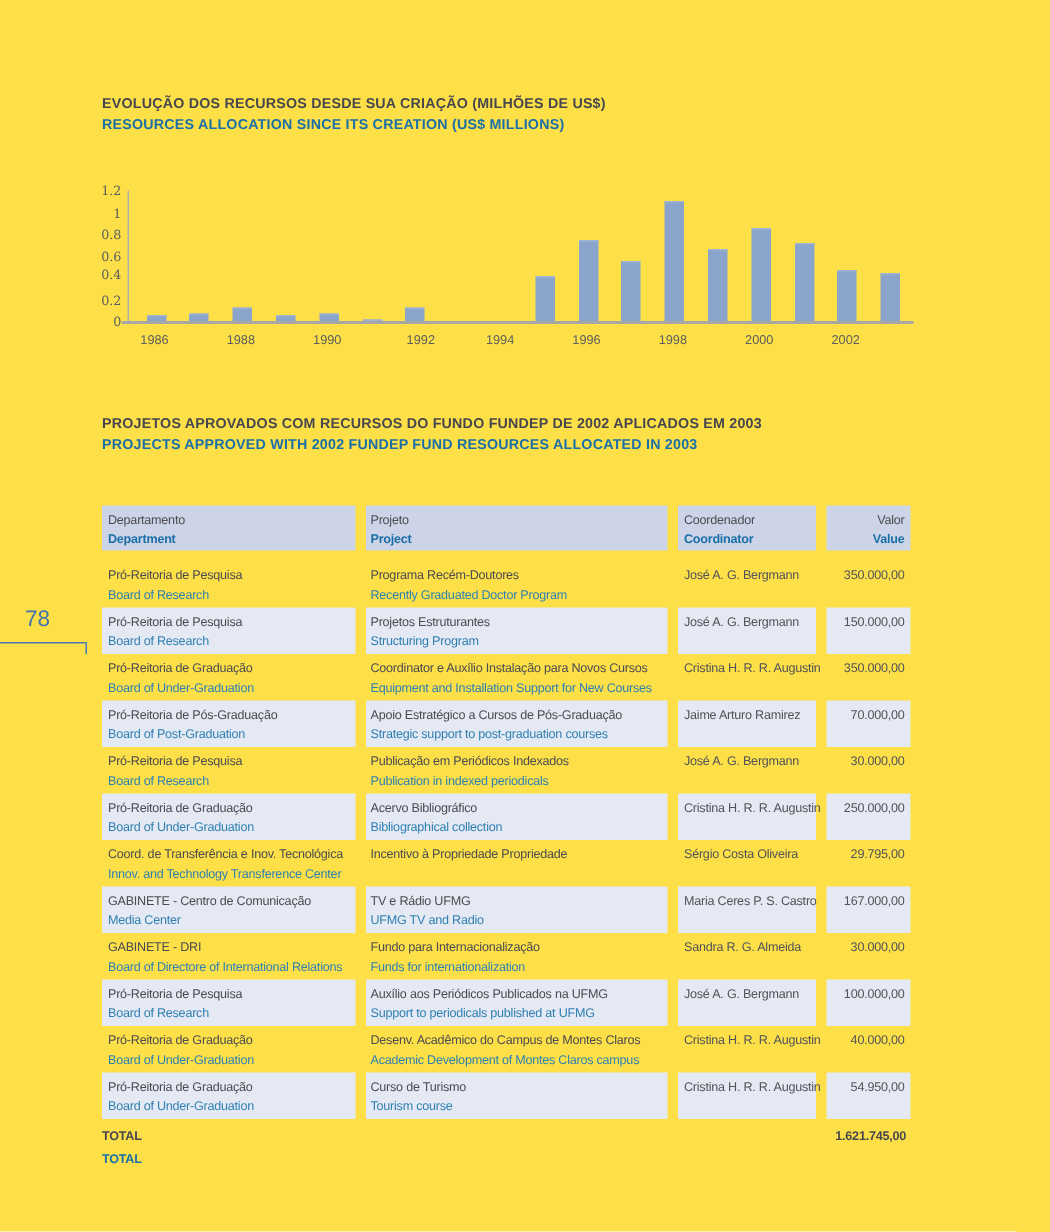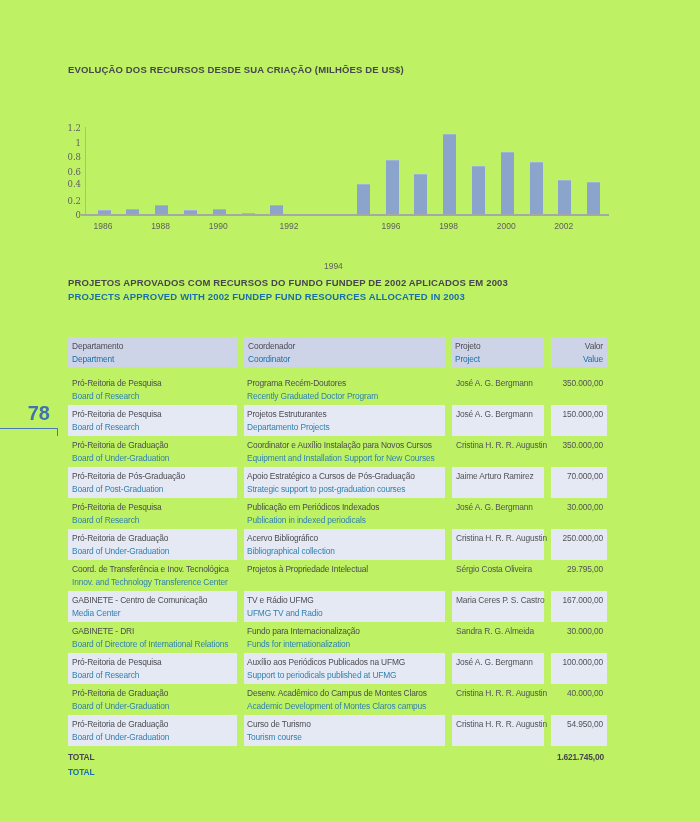"EVOLUÇÃO DOS RECURSOS DESDE SUA" .page { background: #bef264 -> #fde047 }
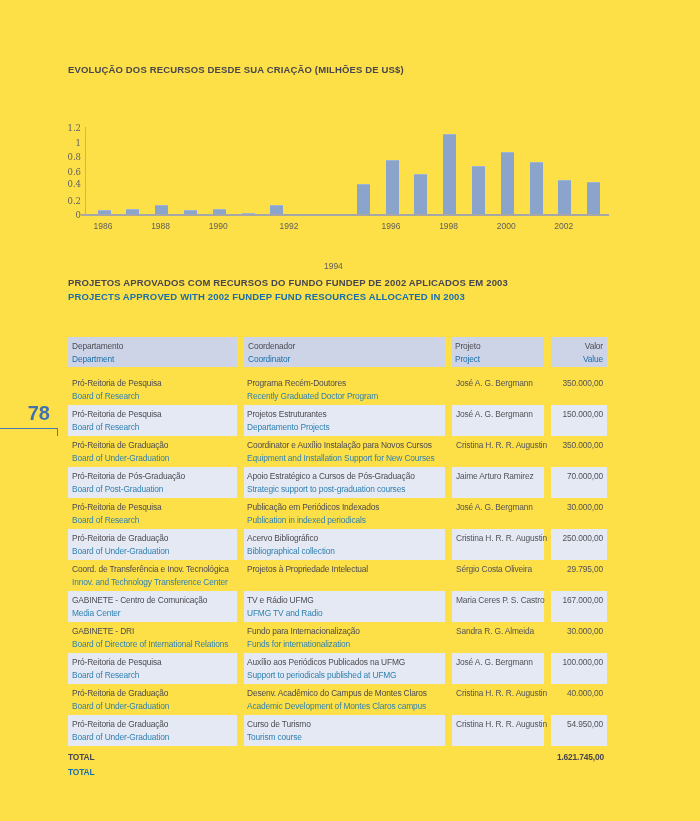"RESOURCES ALLOCATION SINCE ITS CREATION" div.t-en { html: none -> <div>RESOURCES ALLOCATION SINCE ITS CREATION (US$ MILLIONS)</div> }
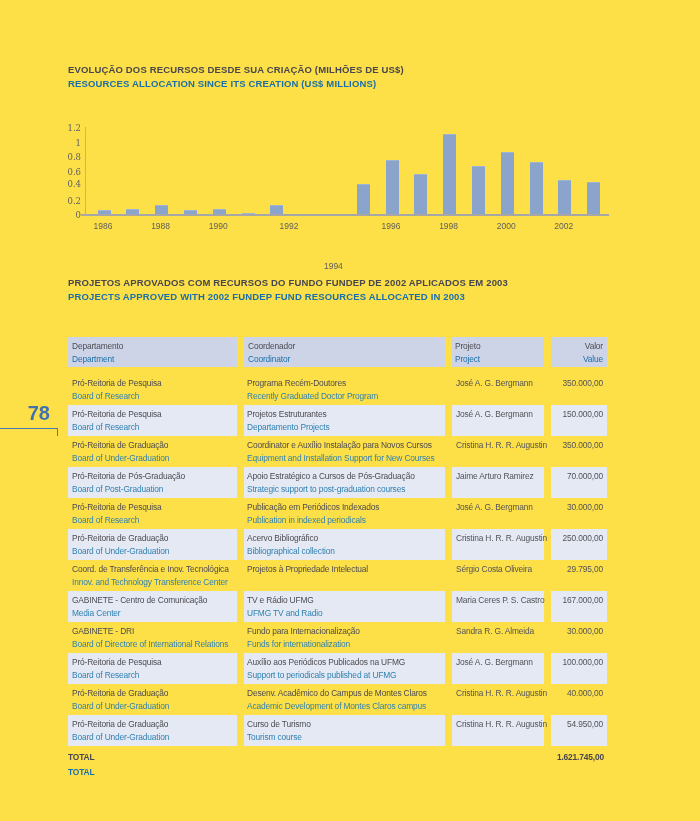"1992" div.xtick { left: 269px -> 250px; text-align: none -> right }
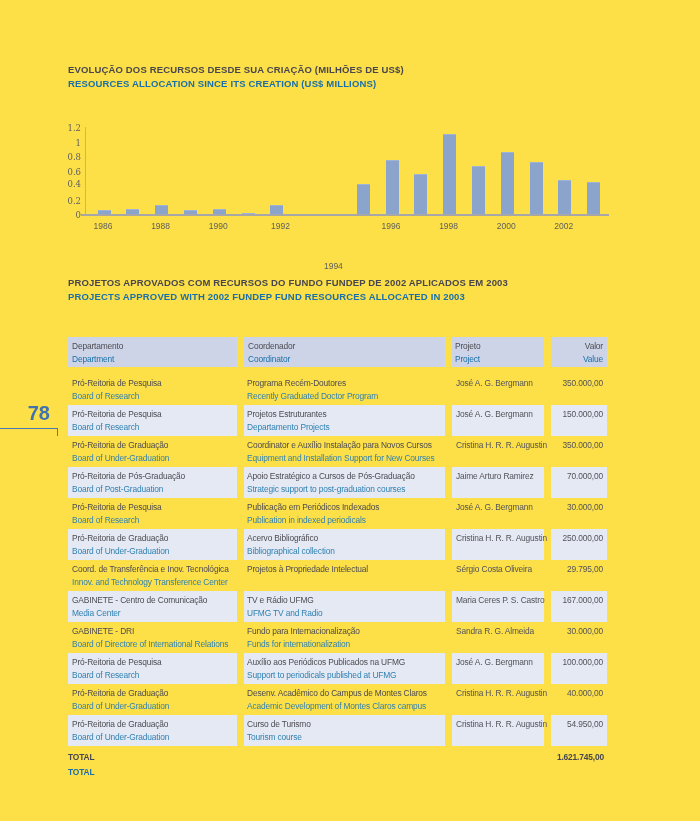"1994" div.xtick { margin-top: 40px -> none }
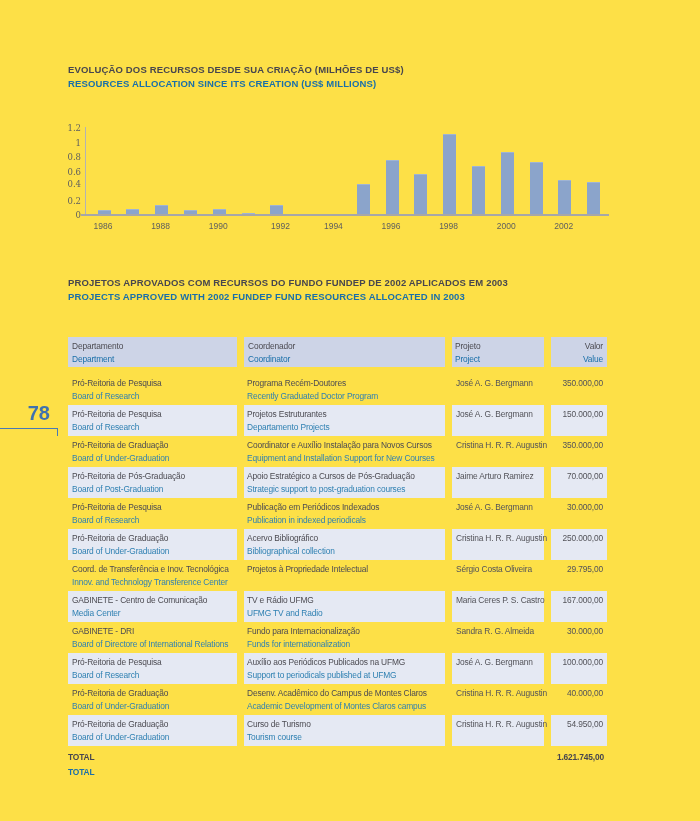"Coordenador" div.cell { order: before "Projeto" -> after "Projeto" }
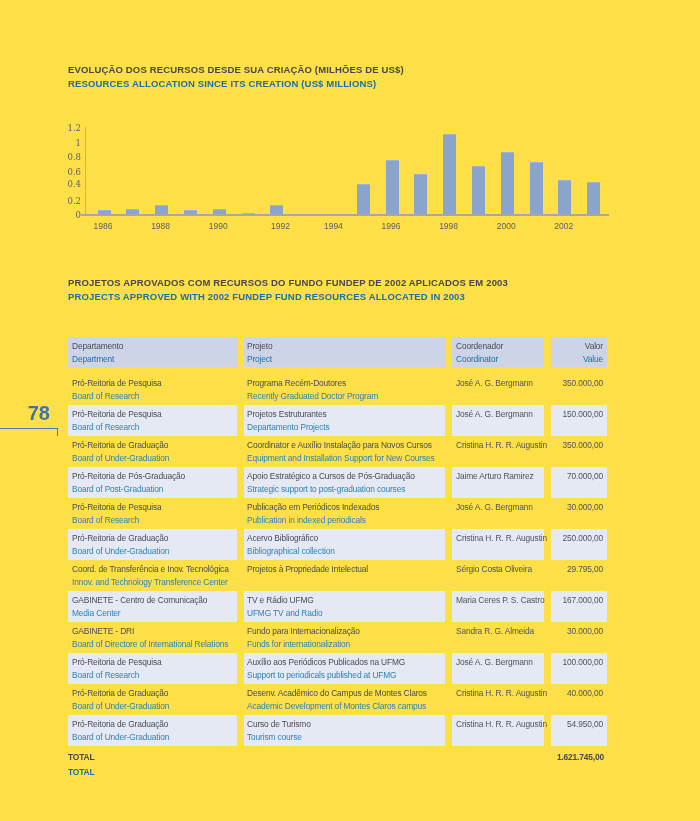"Department" .hd-en { font-weight: normal -> bold }
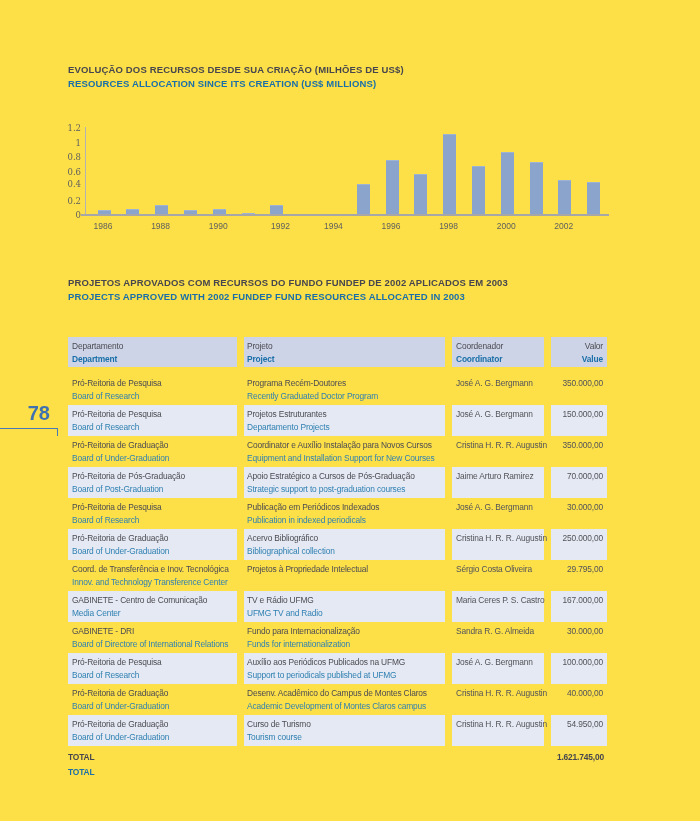"78" .pagenum { font-size: 20px -> 15px; font-weight: bold -> none; text-align: right -> center }
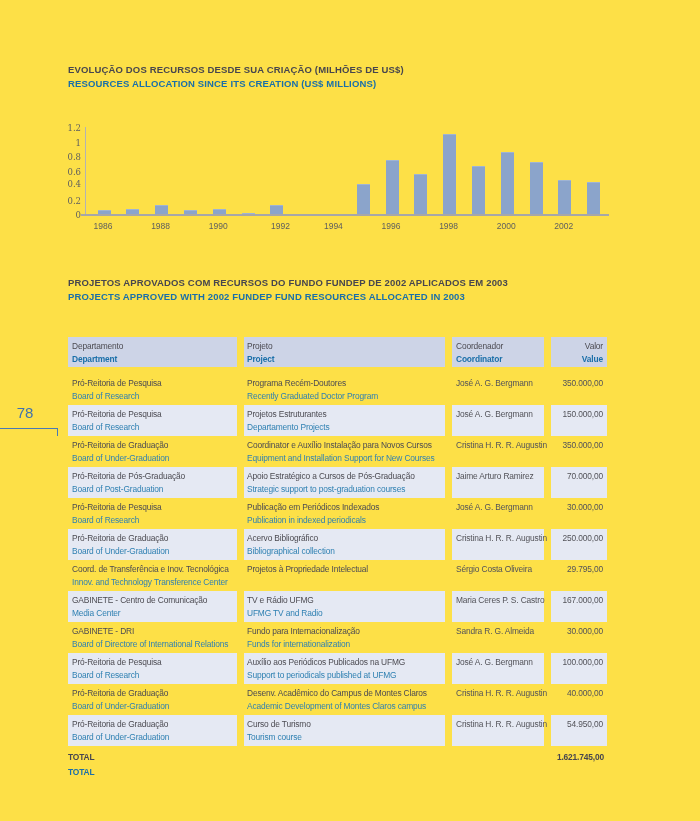"Departamento Projects" div.line { text: Departamento Projects -> Structuring Program }
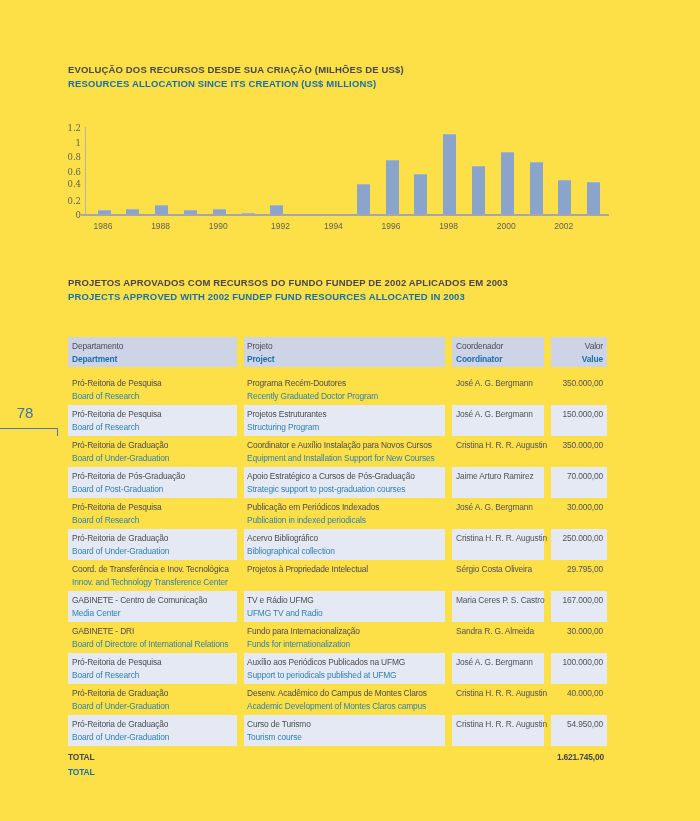"Projetos à Propriedade Intelectual" div.line { text: Projetos à Propriedade Intelectual -> Incentivo à Propriedade Propriedade }
